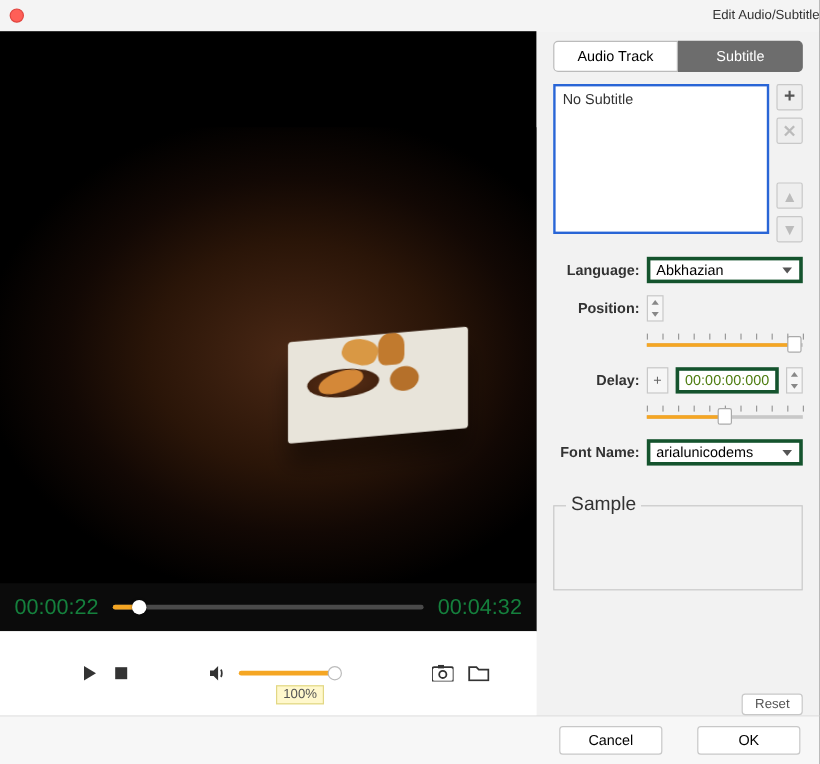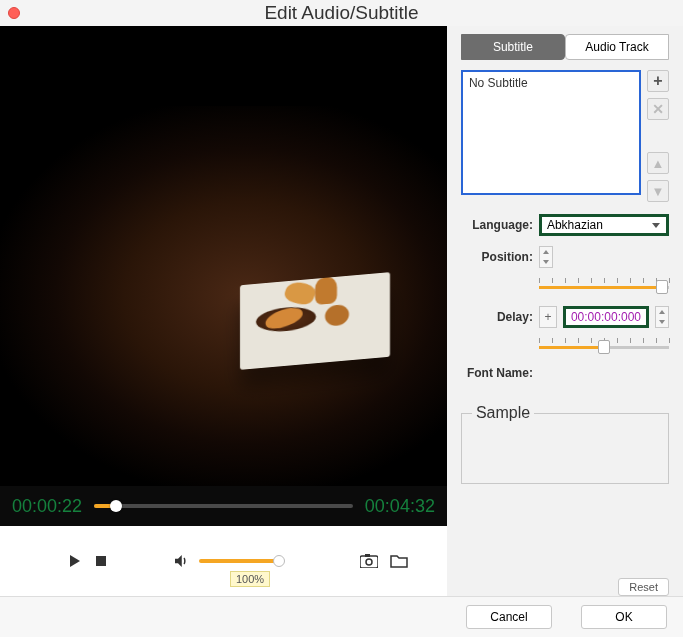"Edit Audio/Subtitle" .title-text { font-size: 19px -> 11px; text-align: center -> right }
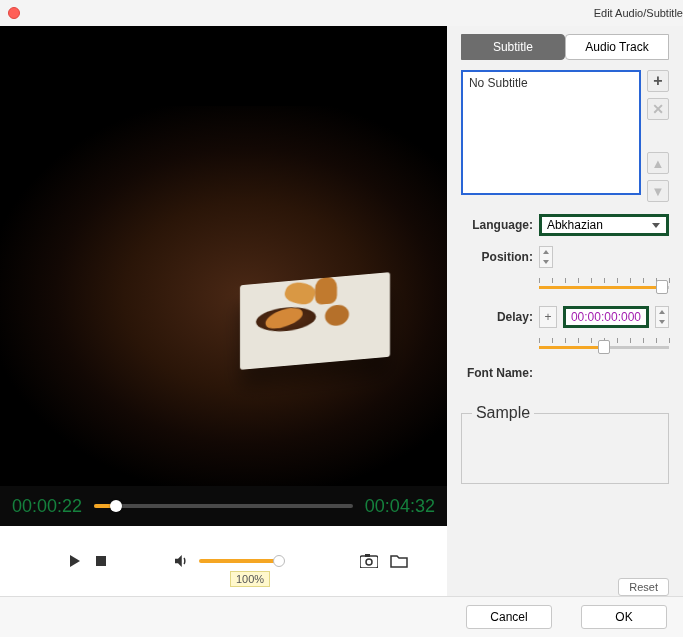"Subtitle" div.tab { order: before "Audio Track" -> after "Audio Track" }
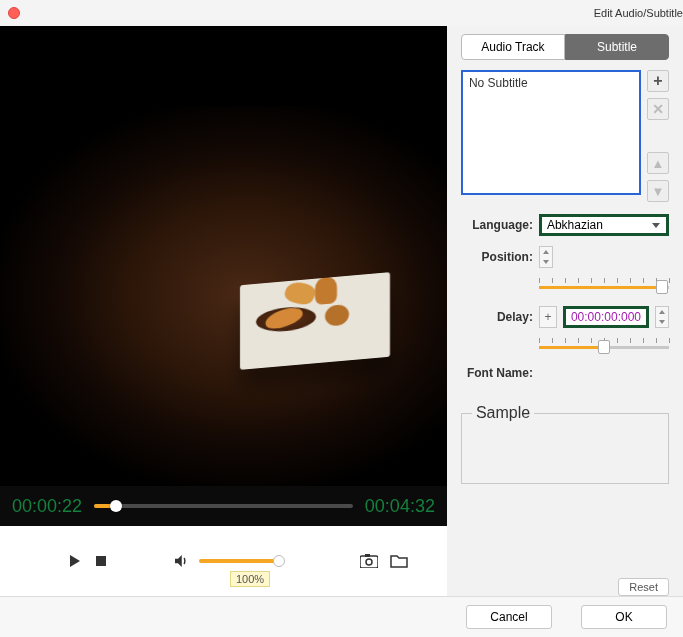"00:00:00:000" div.input { color: #a21caf -> #4d7c0f }
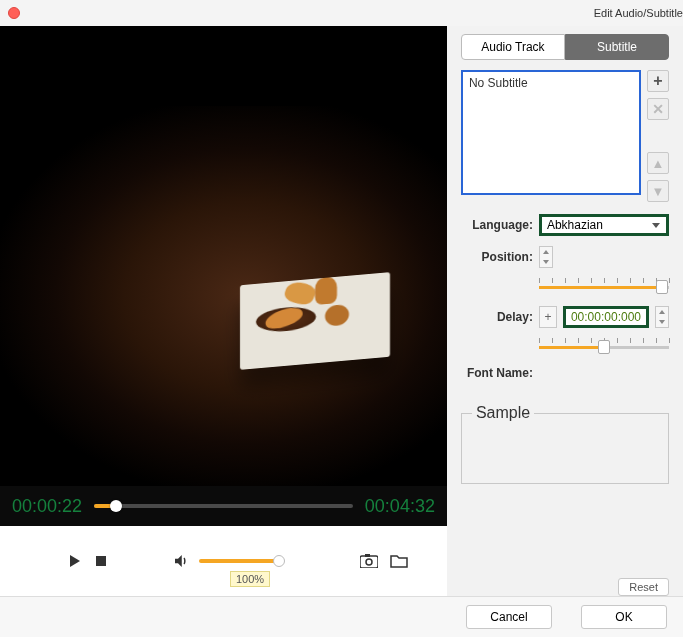"arialunicodems" div.select { html: none -> <div> <span>arialunicodems</span> </div> }
